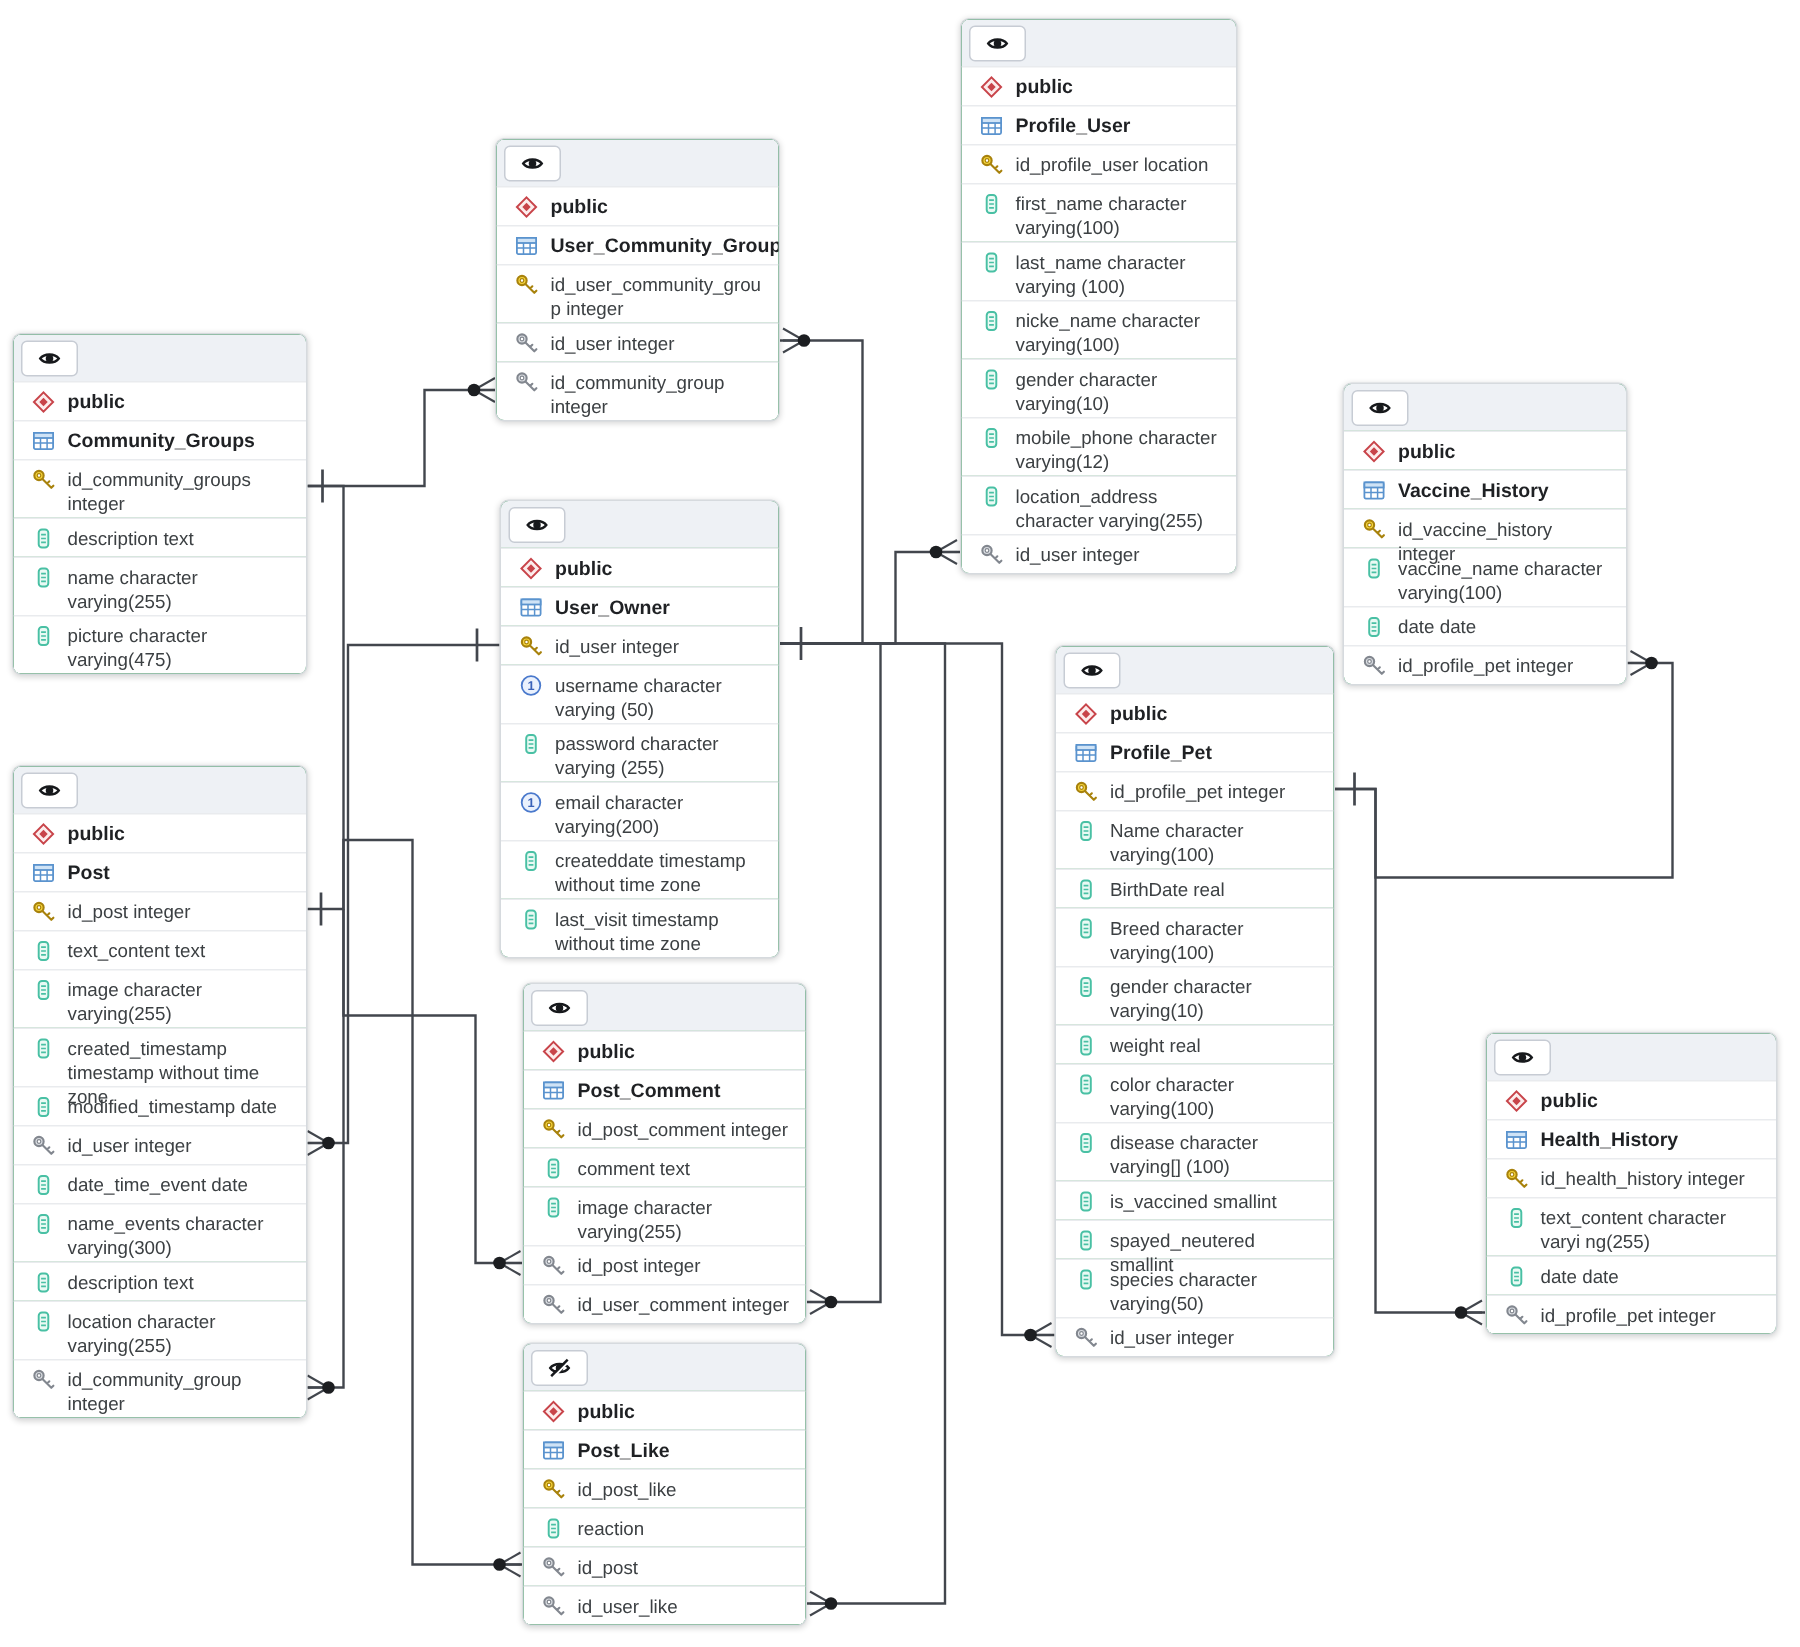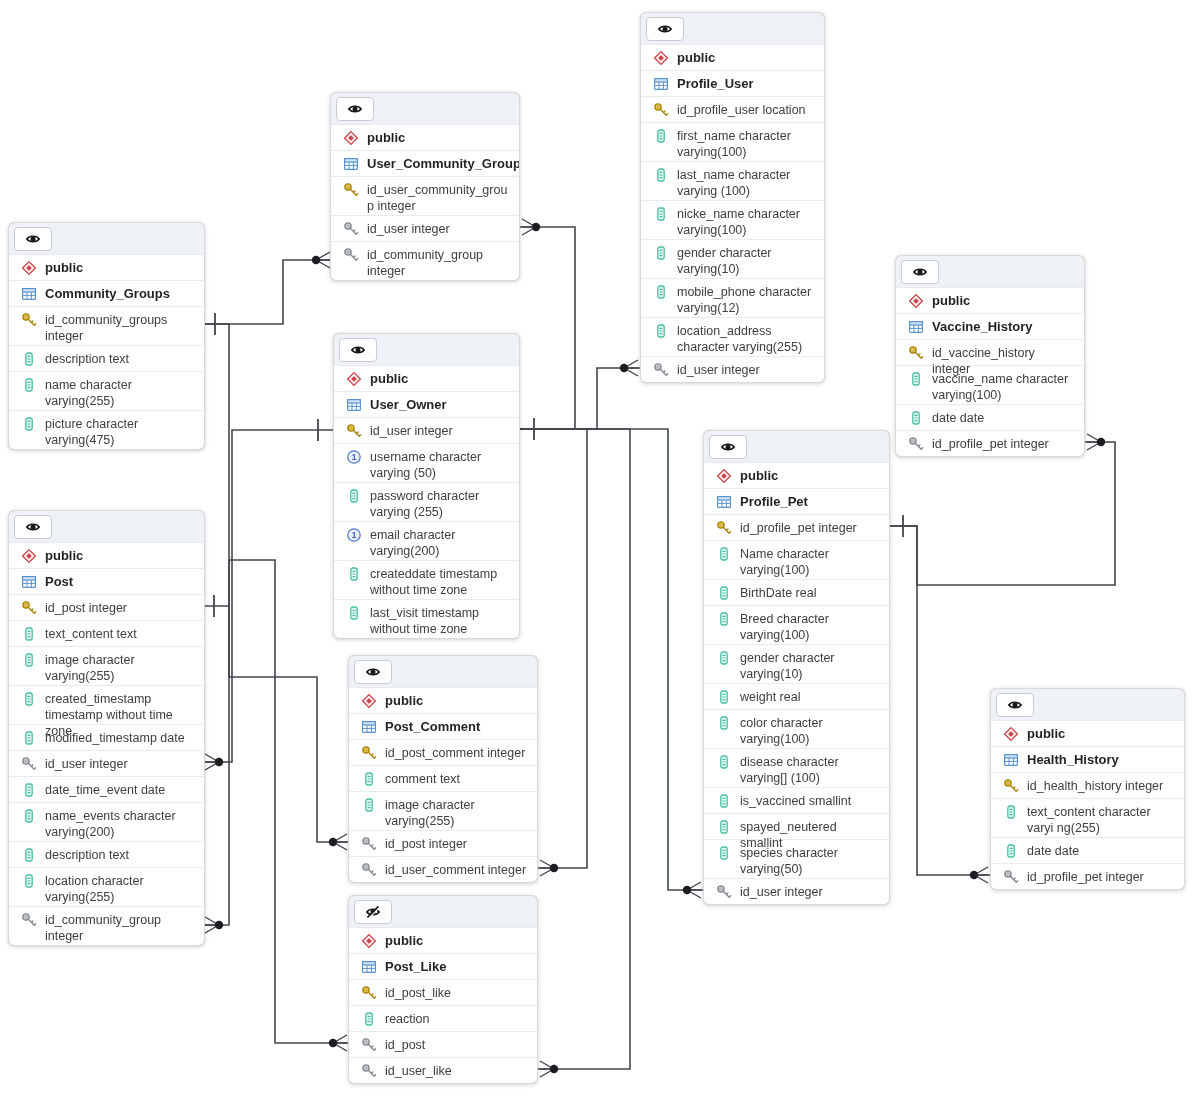"public" .table-card { background: #fca5a5 -> #15803d }
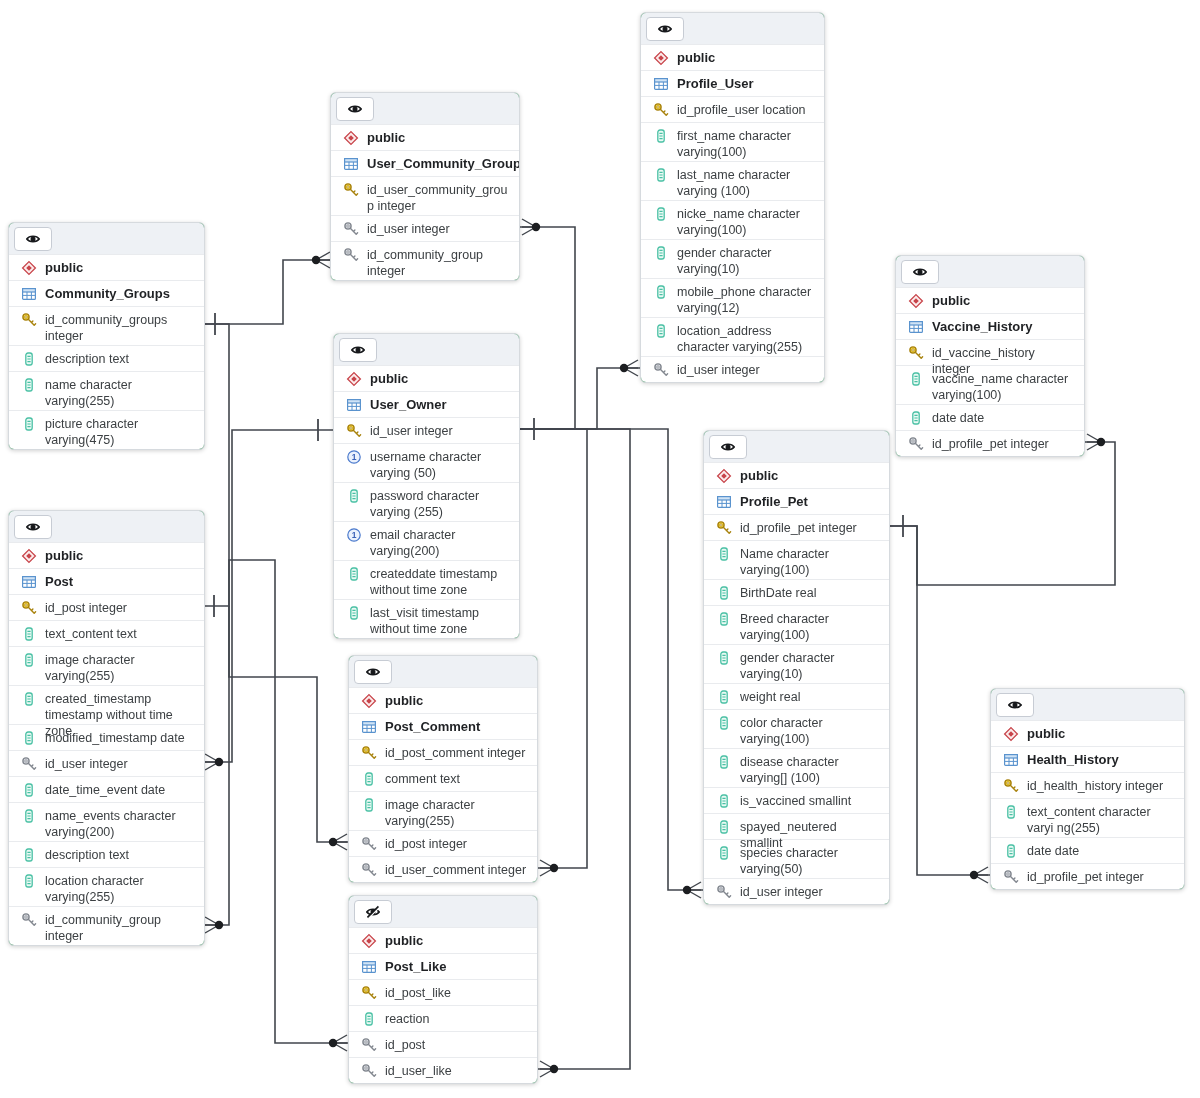"name_events character varying(200)" span.ctxt { text: 200 -> 300 }
